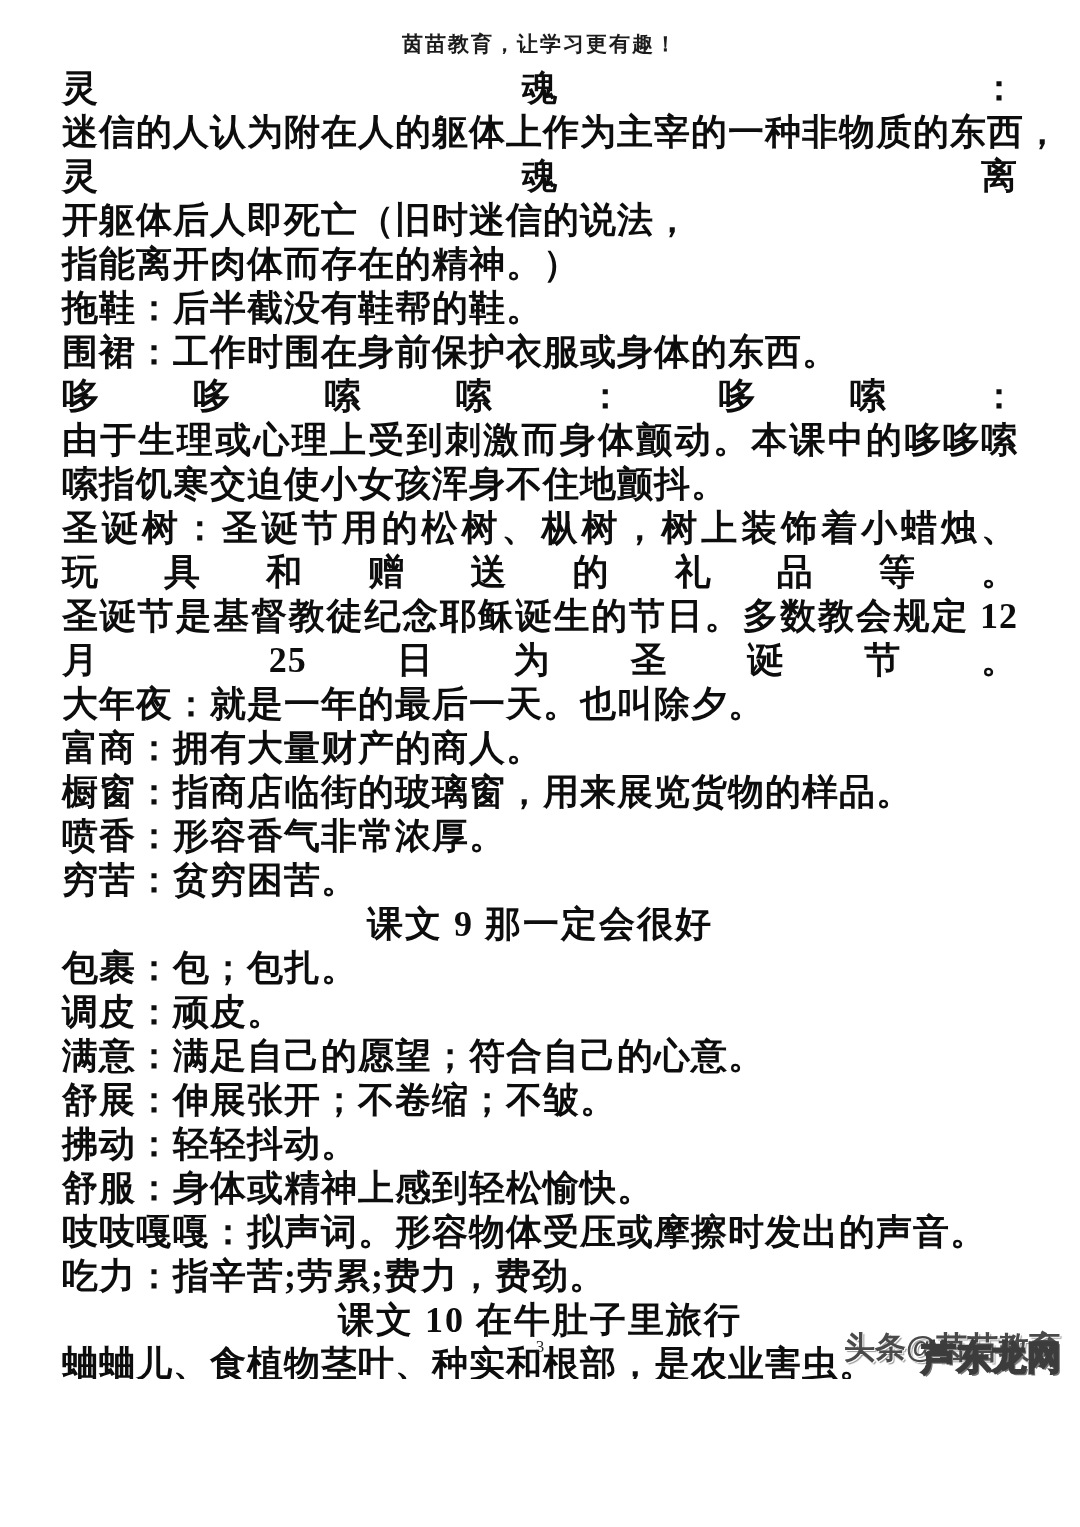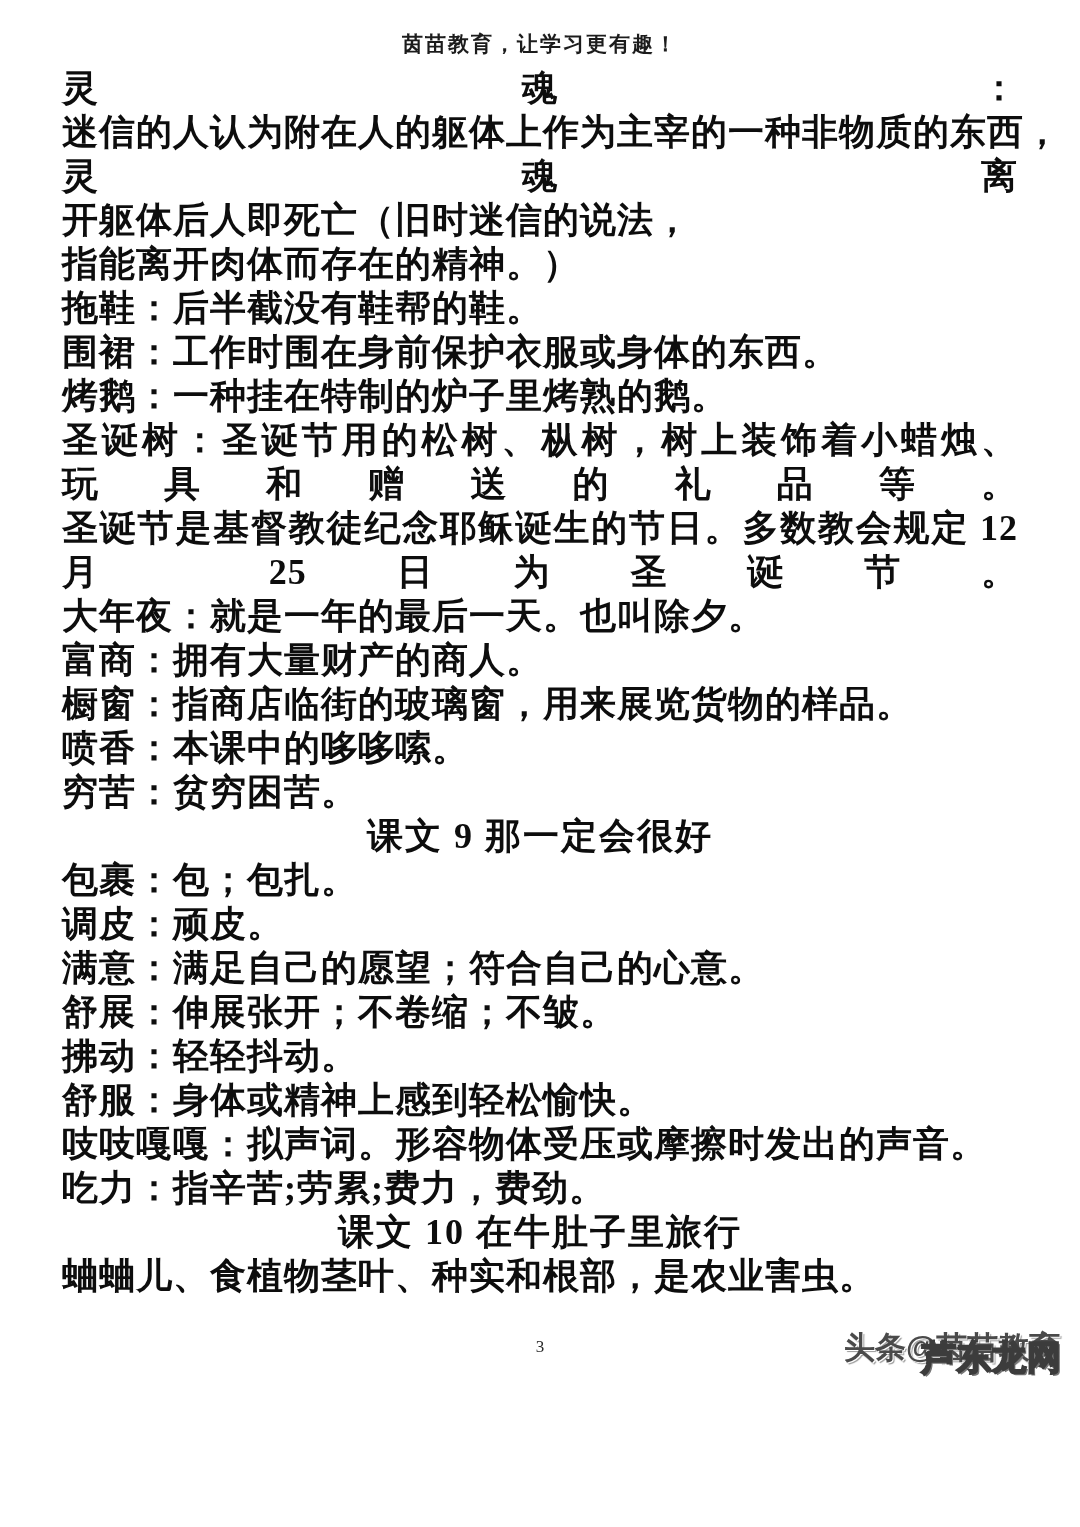"哆哆嗦嗦：哆嗦：由于生理或心理上受到刺激而身体颤动。本课中的哆哆嗦" p.line { html: none -> <p>哆哆嗦嗦：哆嗦：由于生理或心理上受到刺激而身体颤动。本课中的哆哆嗦</p> }
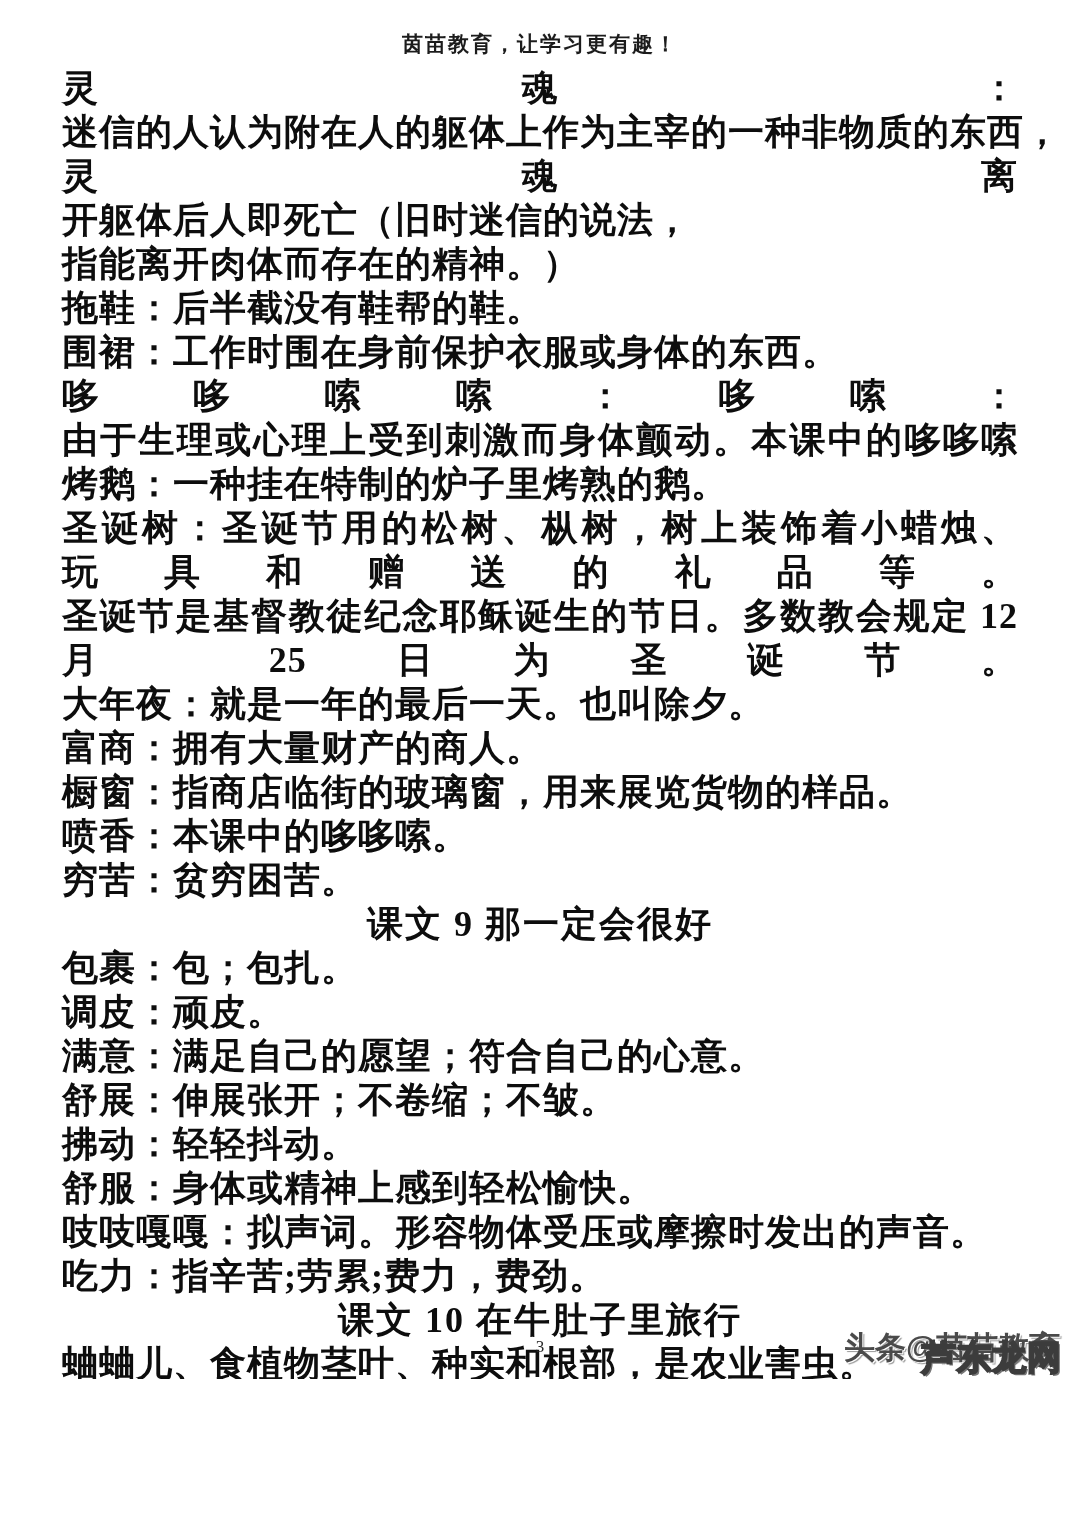"嗦指饥寒交迫使小女孩浑身不住地颤抖。" p.line { html: none -> <p>嗦指饥寒交迫使小女孩浑身不住地颤抖。</p> }
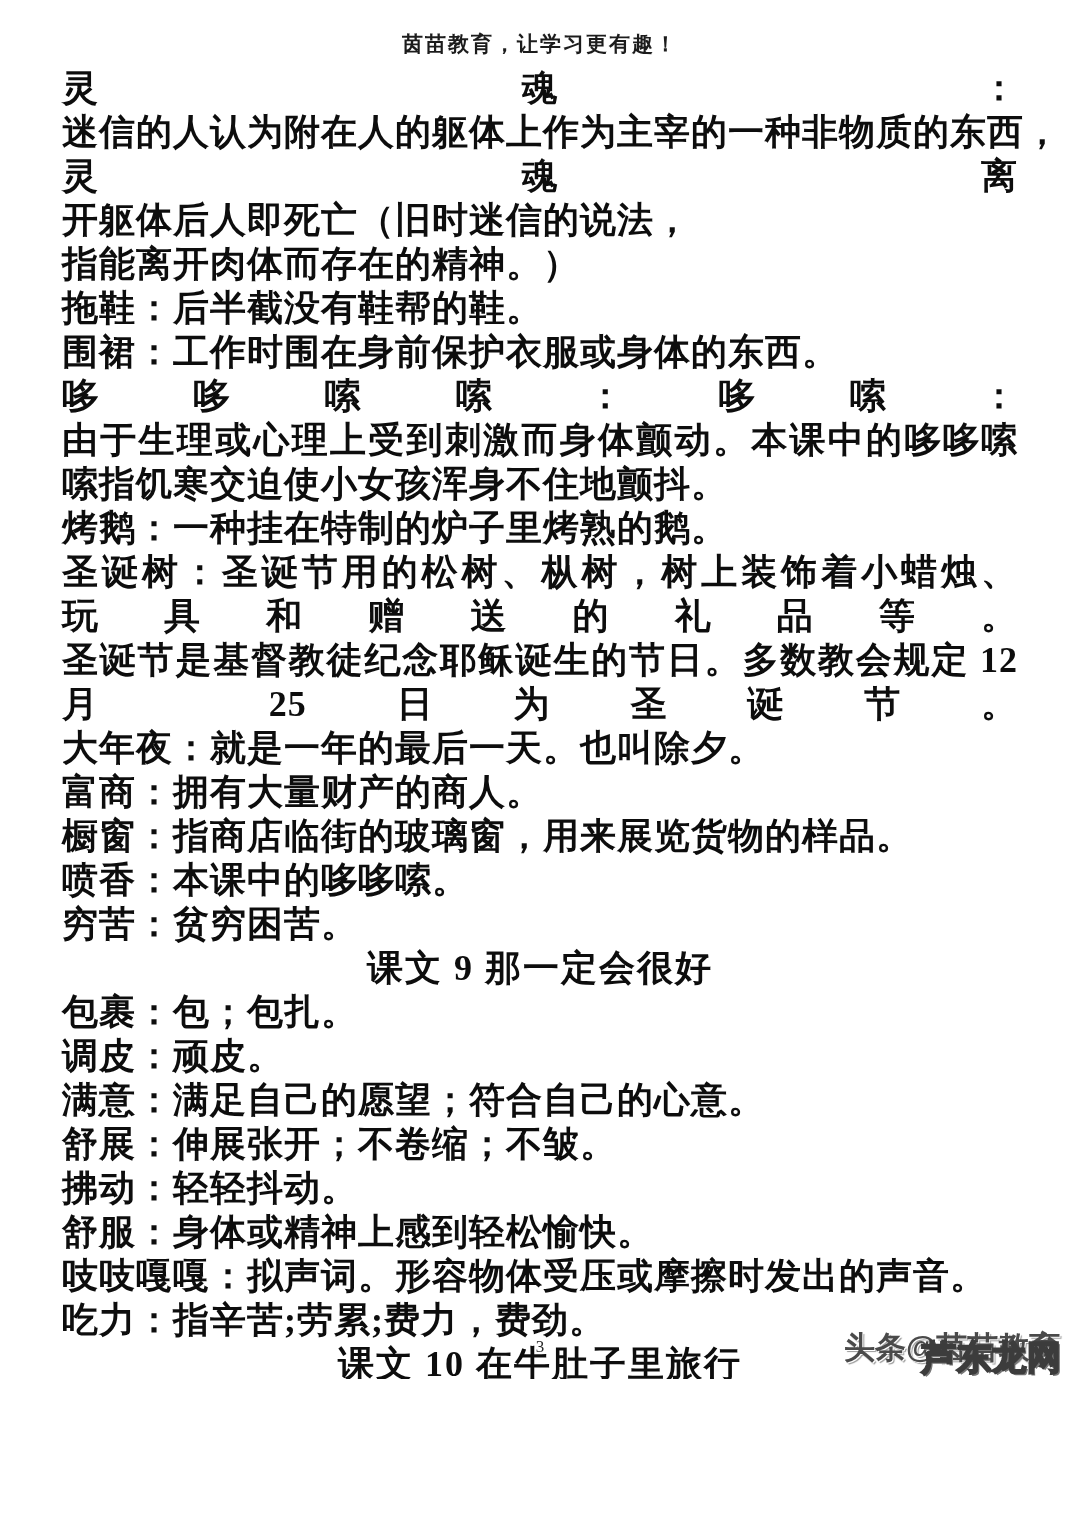"烤鹅：一种挂在特制的炉子里烤熟的鹅。" p.line { html: <p>烤鹅：一种挂在特制的炉子里烤熟的鹅。</p> -> none }
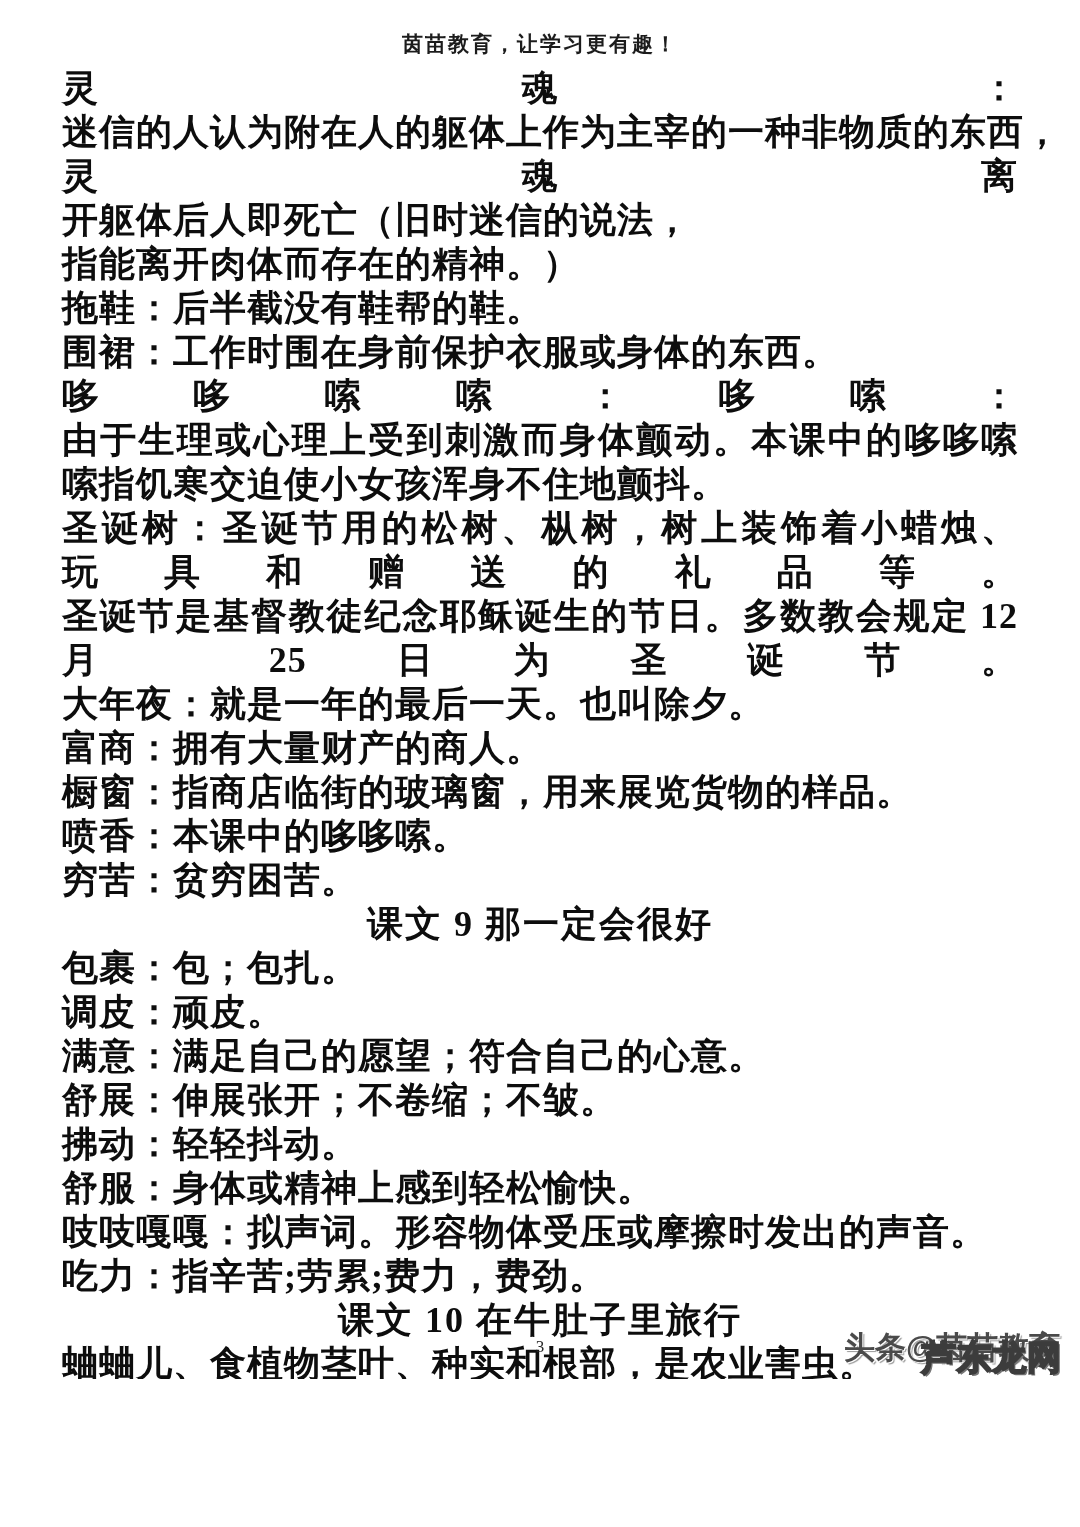"喷香：本课中的哆哆嗦。" p.line { text: 本课中的哆哆嗦 -> 形容香气非常浓厚 }
